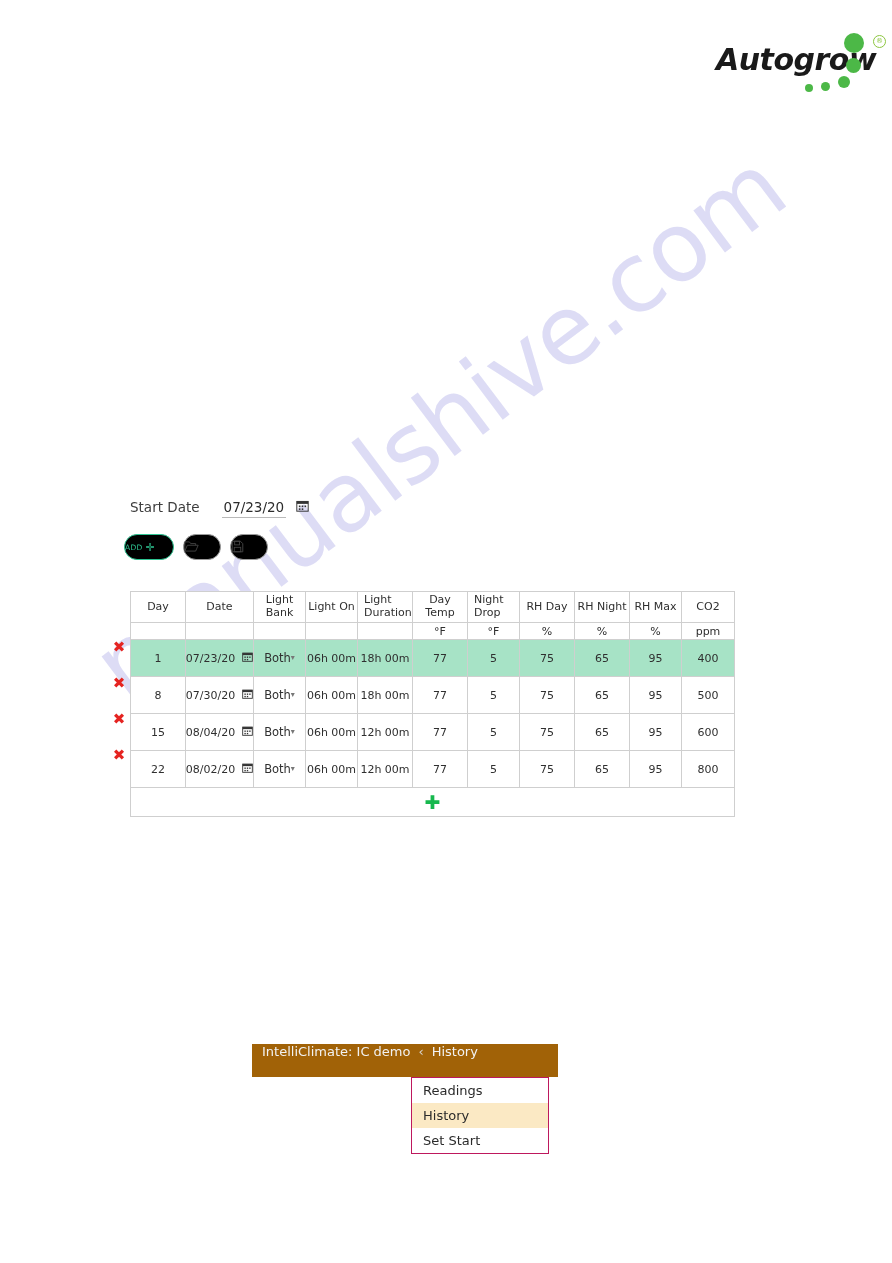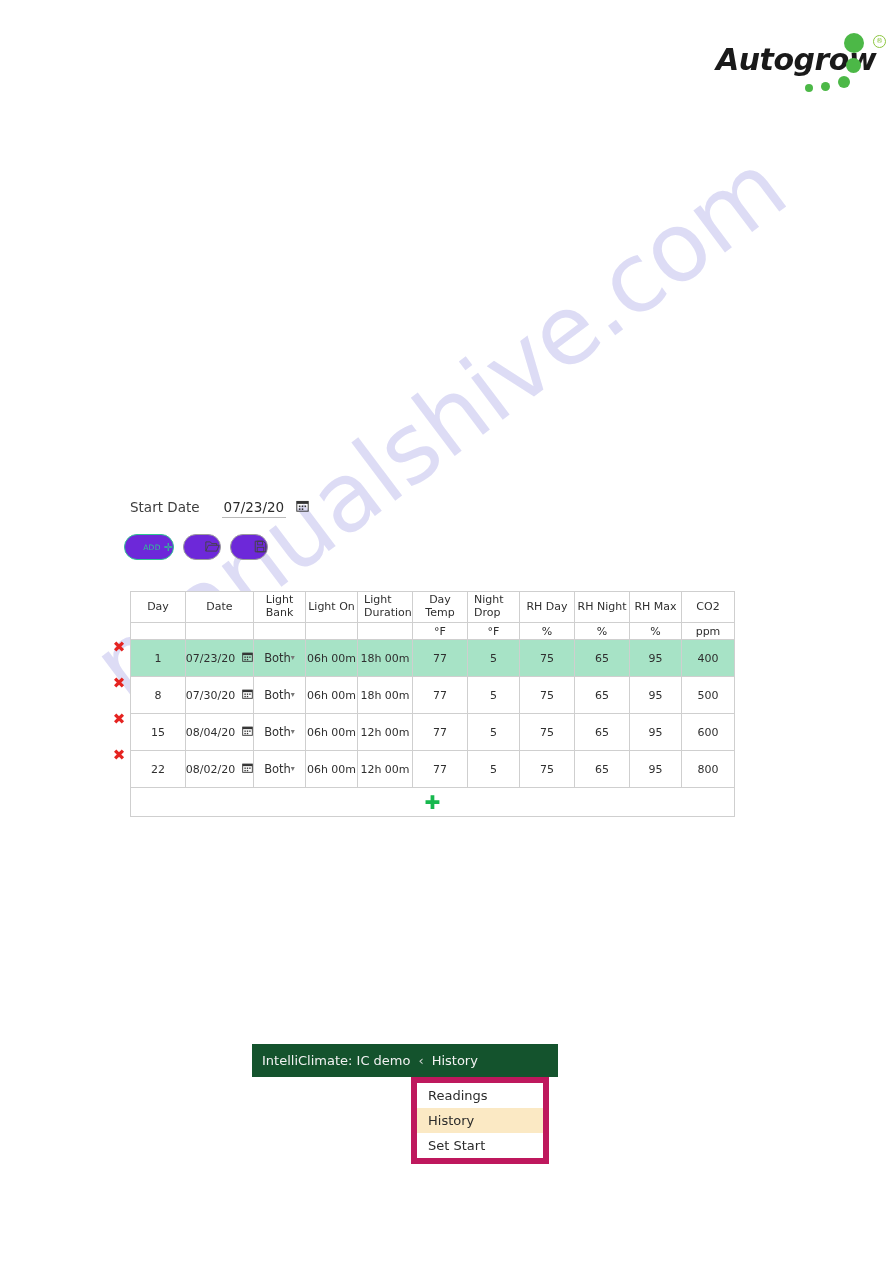"ADD" .pill { background: #6d28d9 -> #000000; justify-content: flex-end -> flex-start }
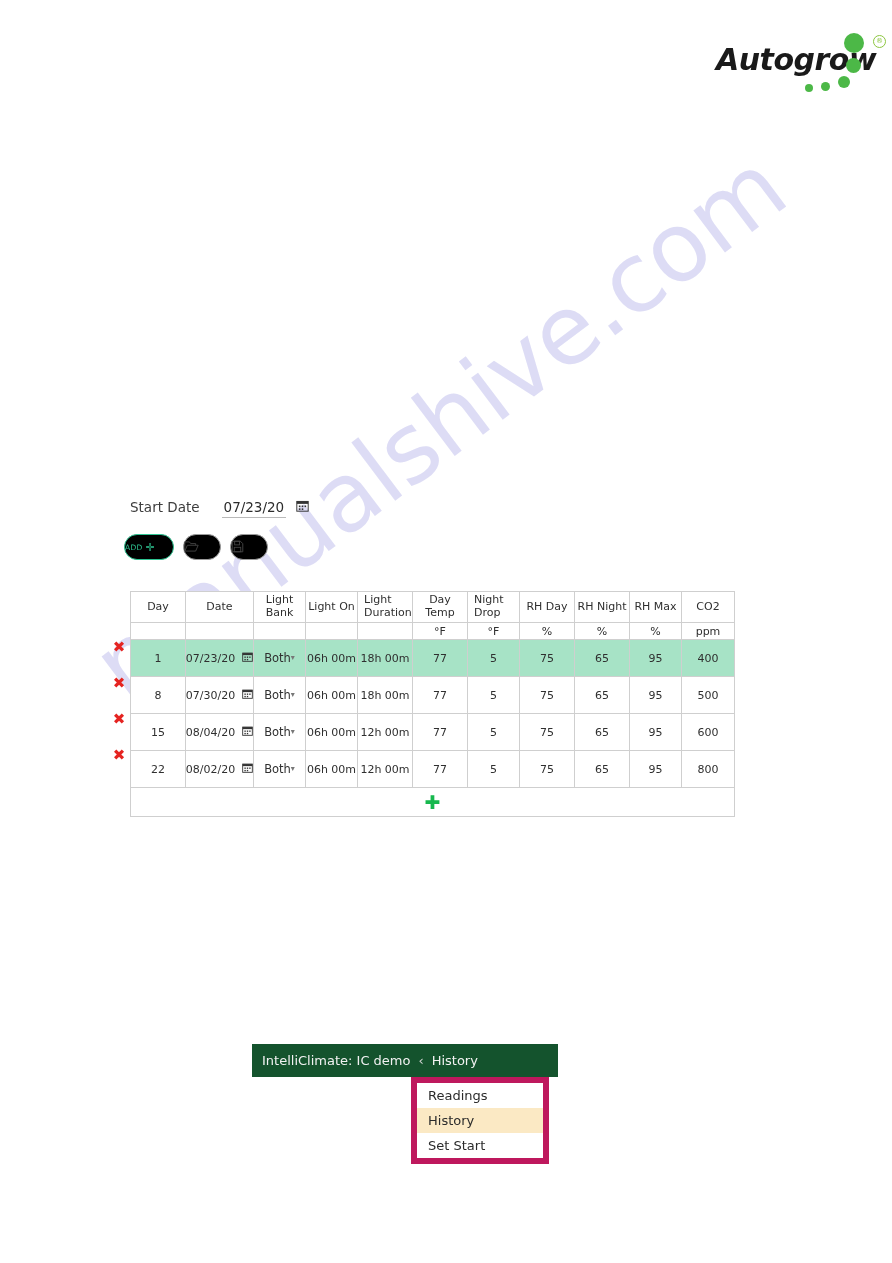"IntelliClimate: IC demo" .nav-bar { align-items: center -> flex-start; background: #14532d -> #a16207 }
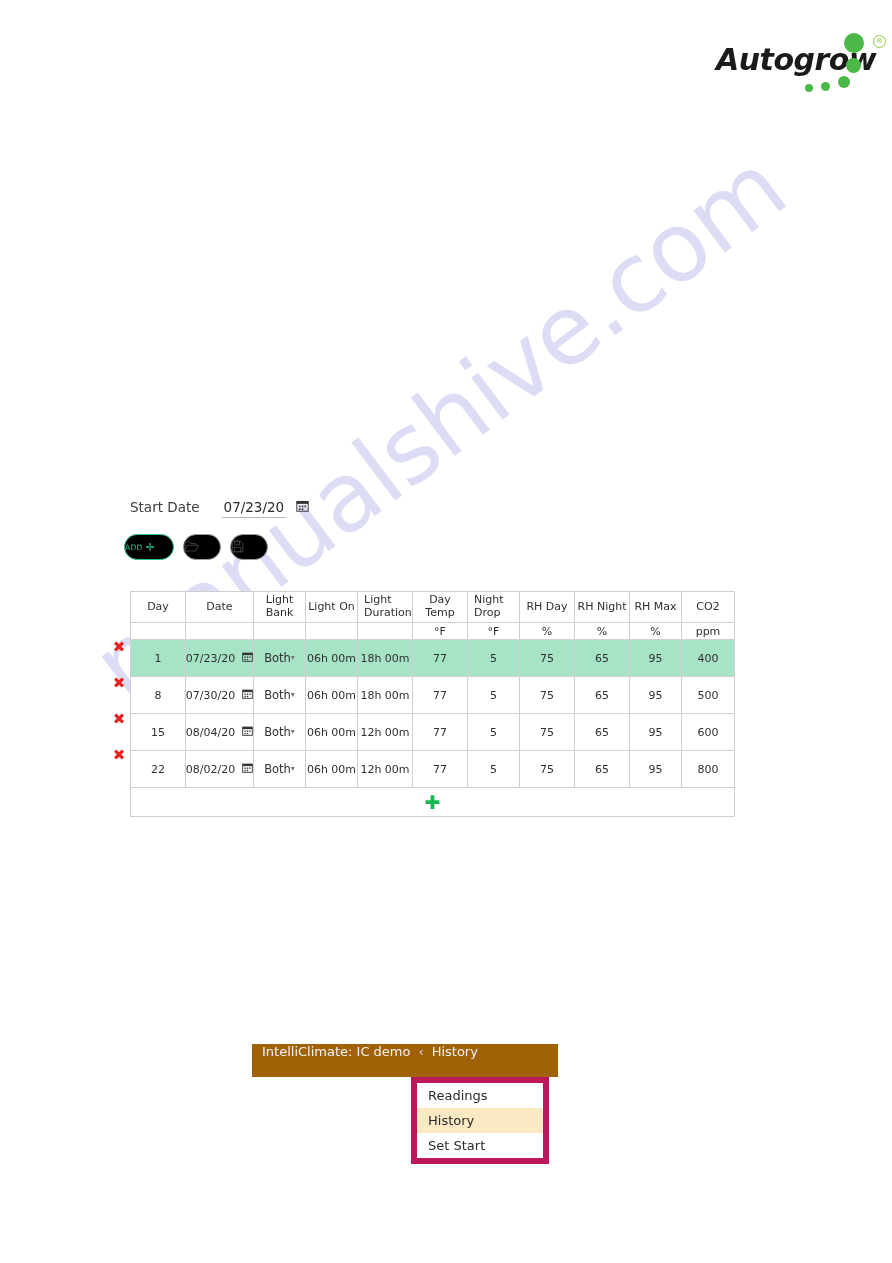"Readings" .menu { border: 6px solid #be185d -> 1px solid #be185d }
